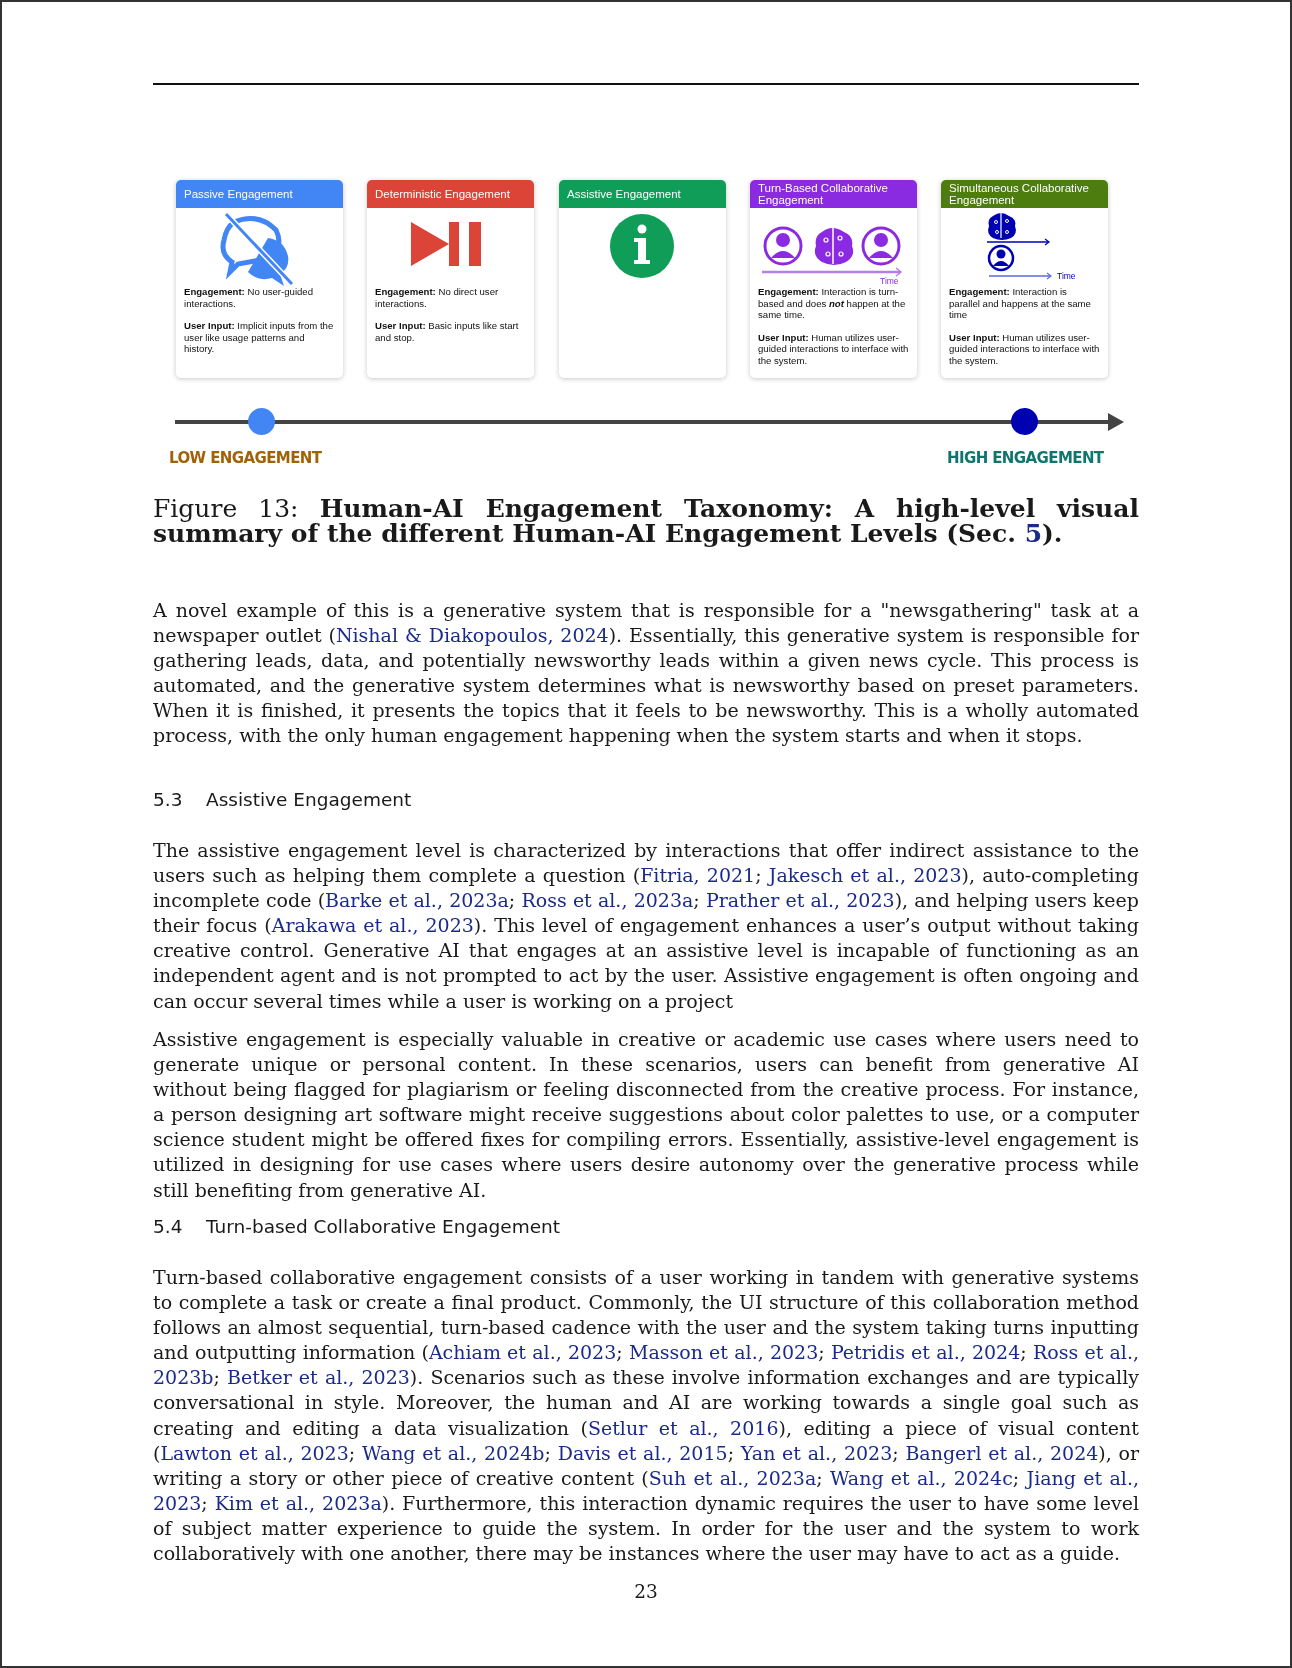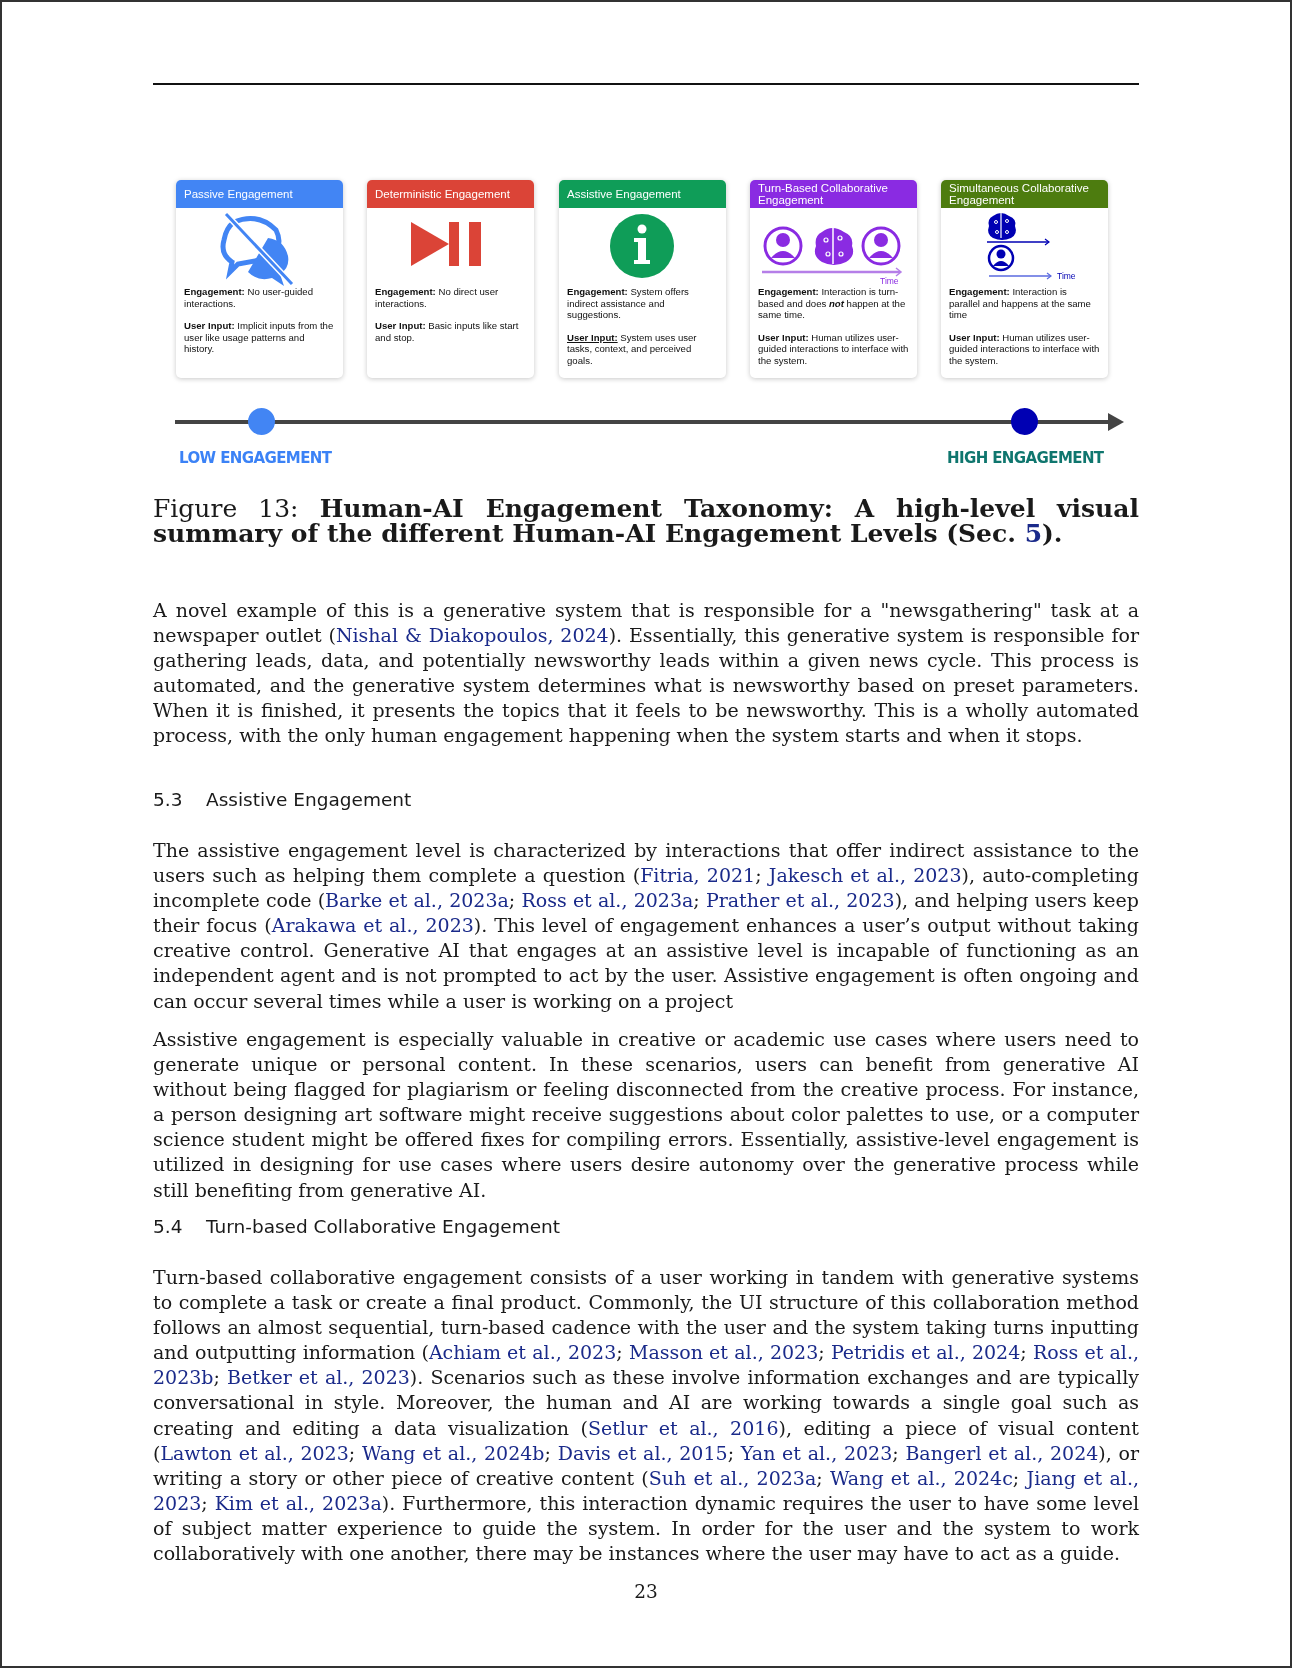"Engagement: System offers indirect" div.card-body { html: <div> <p><b>Engagement:</b><span> System offers indirect assistance and suggestions.</span></p> <p><b>User Input:</b><span> System uses user tasks, context, and perceived goals.</span></p> </div> -> none }
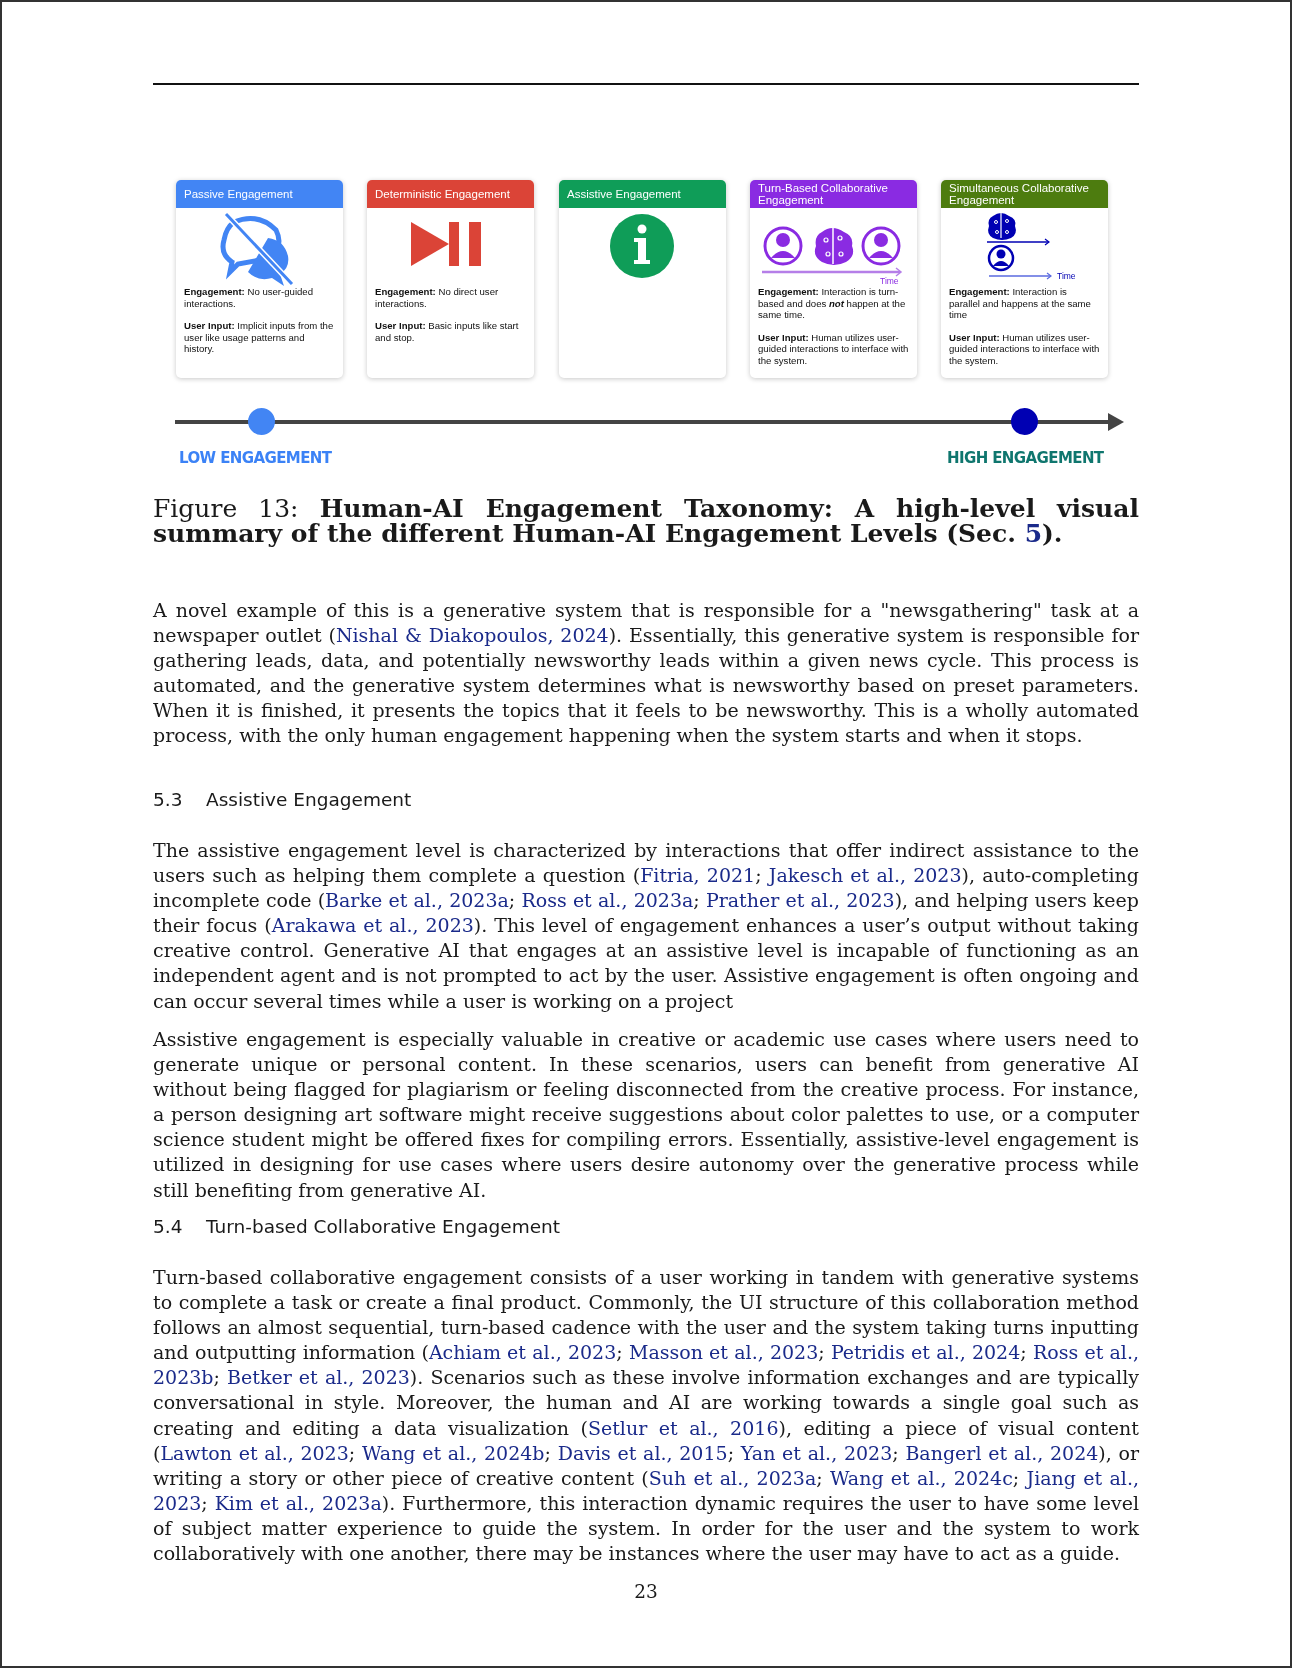"LOW ENGAGEMENT" div.eng-label { color: #3b82f6 -> #a16207; left: 26px -> 16px }
